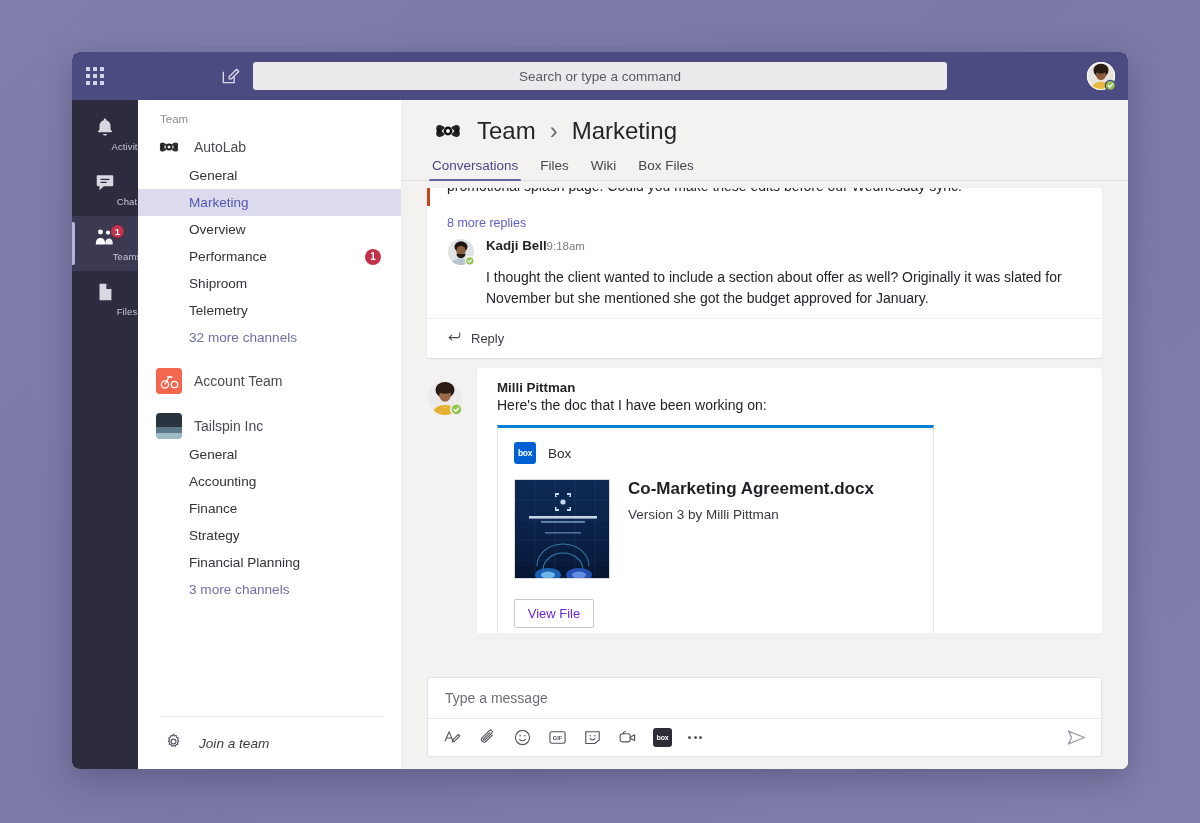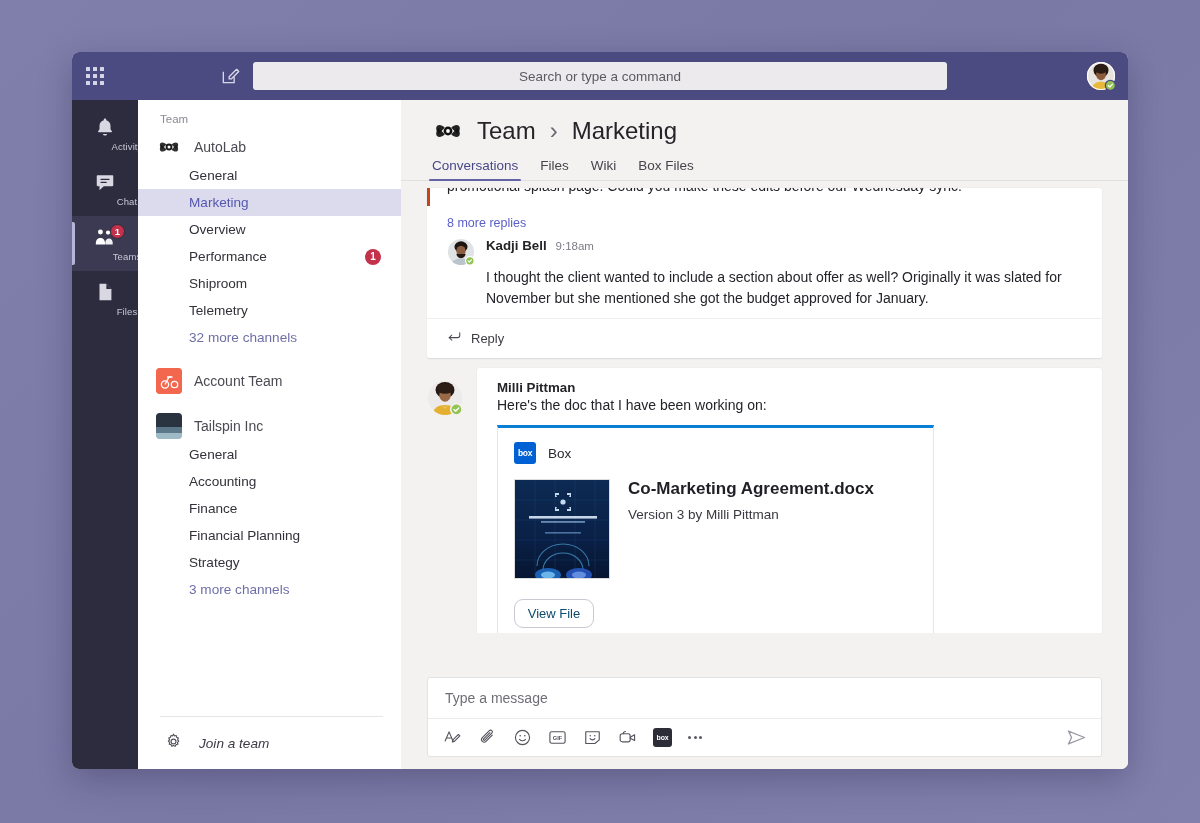"Kadji Bell" .msg-meta { gap: 9px -> 0 }
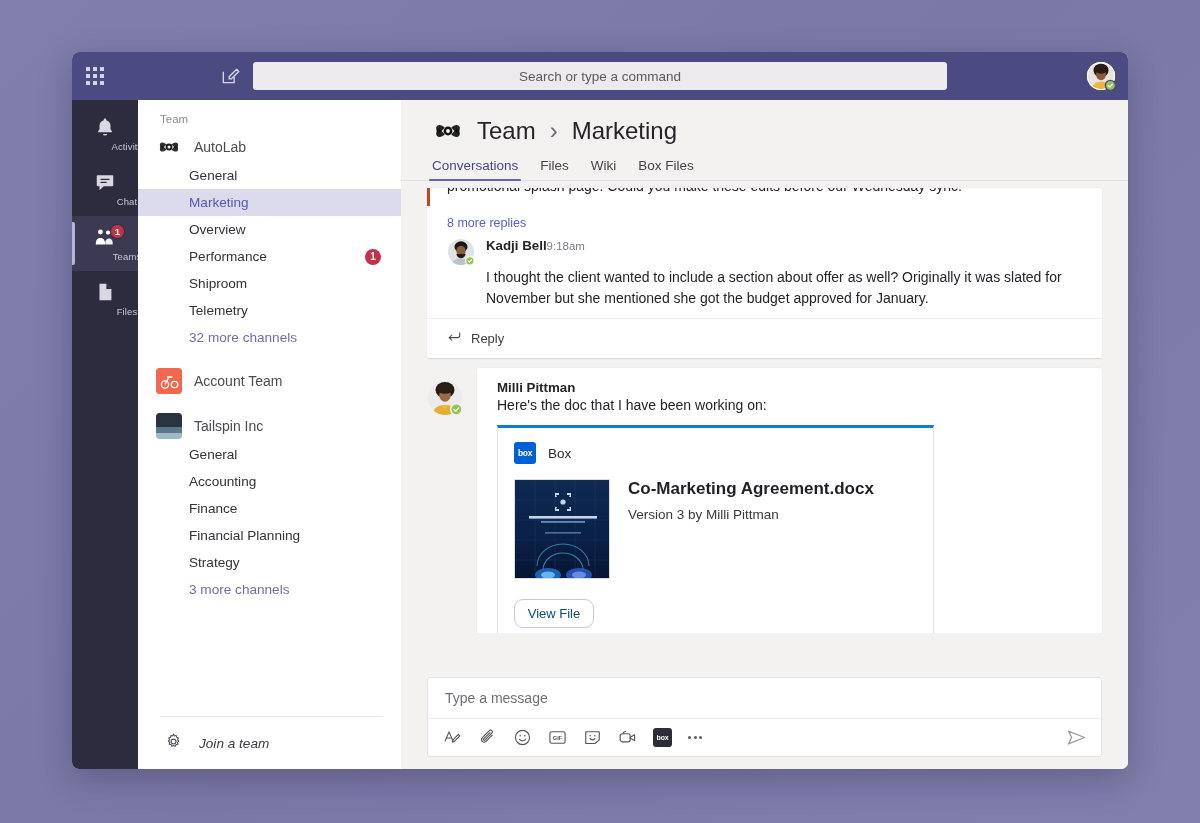"Financial Planning" div.channel { order: before "Strategy" -> after "Strategy" }
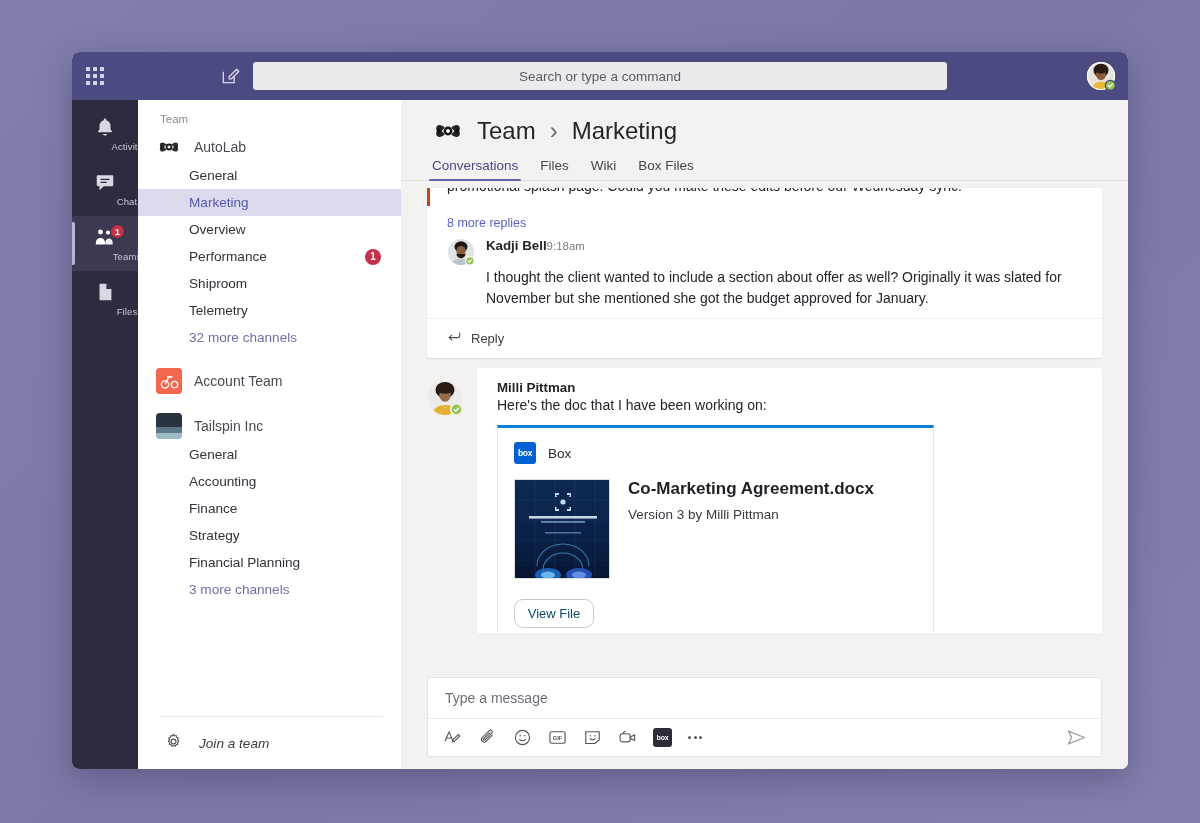"View File" .view-file { border-radius: 9px -> 2px; color: #0c4a6e -> #6d28d9 }
